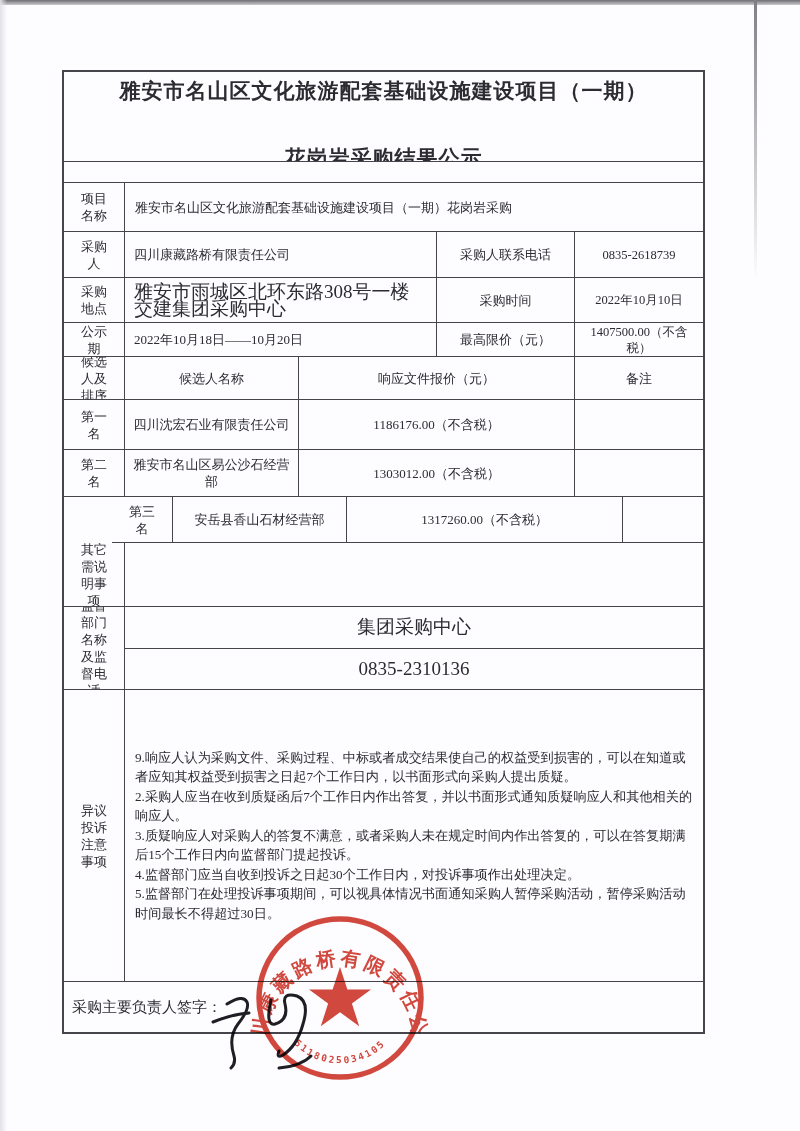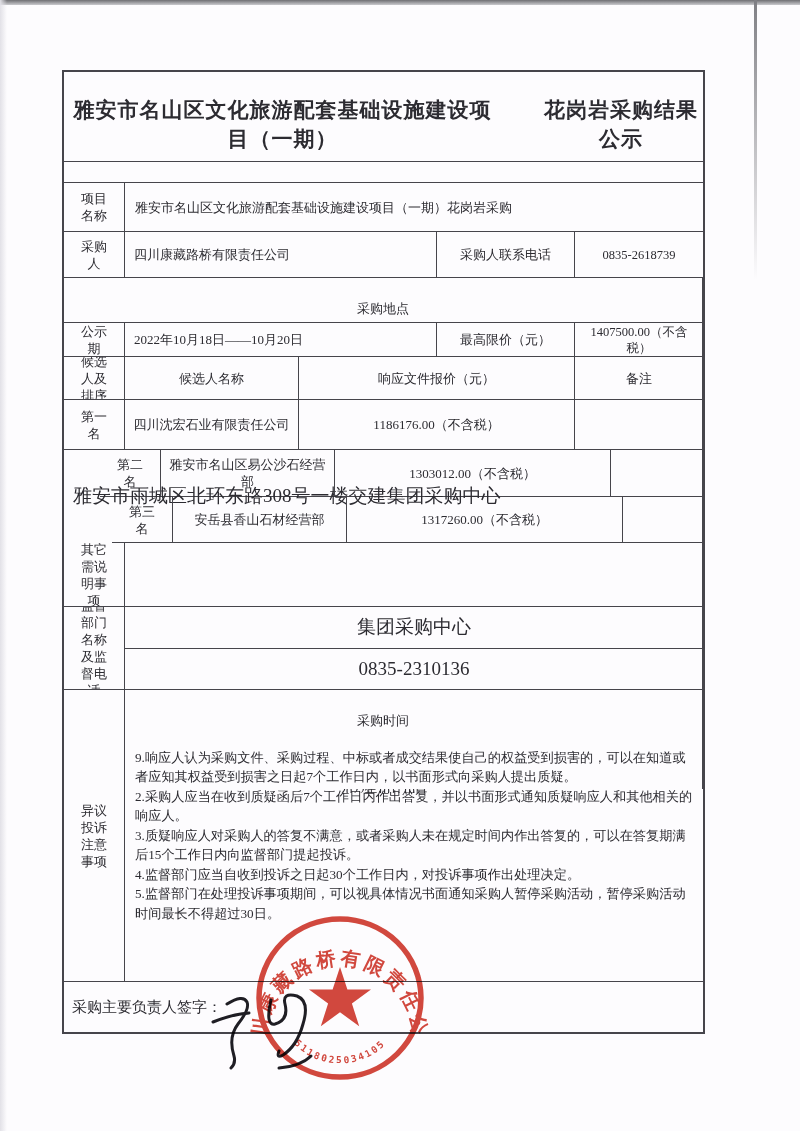"雅安市名山区文化旅游配套基础设施建设项目（一期）" .title-cell { flex-direction: row -> column }
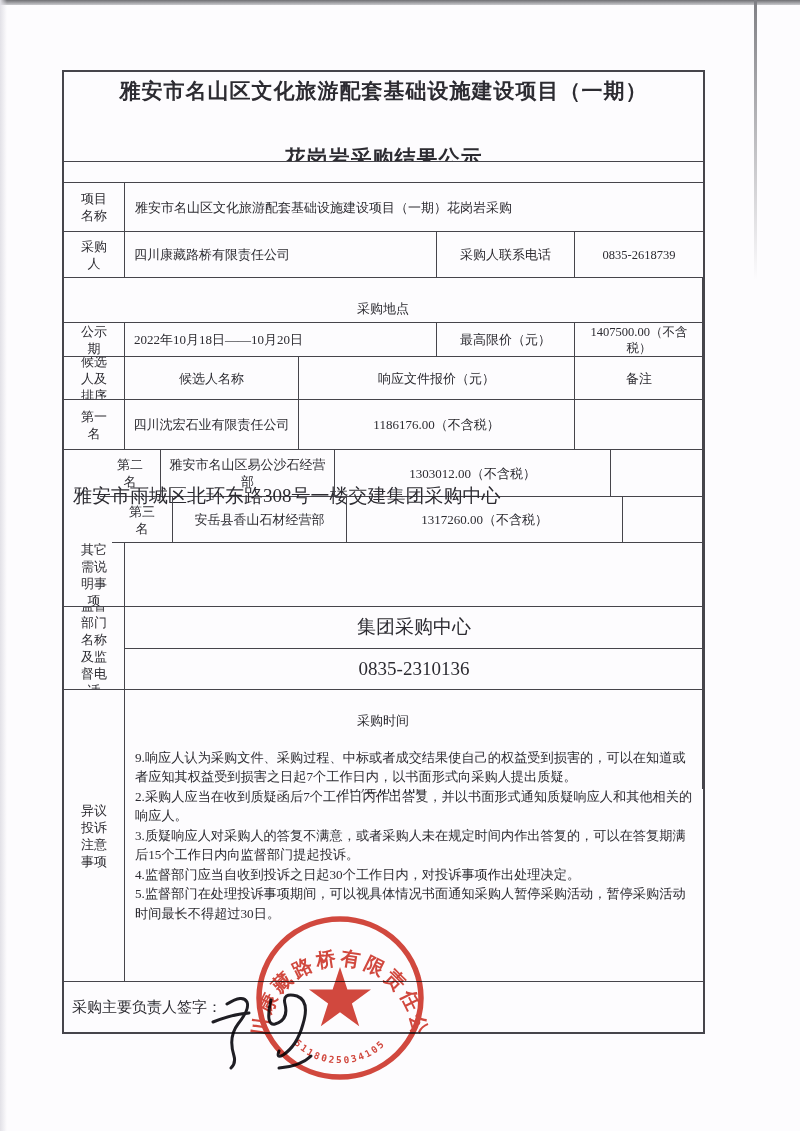"采购地点" .h-location { flex-direction: column -> none }
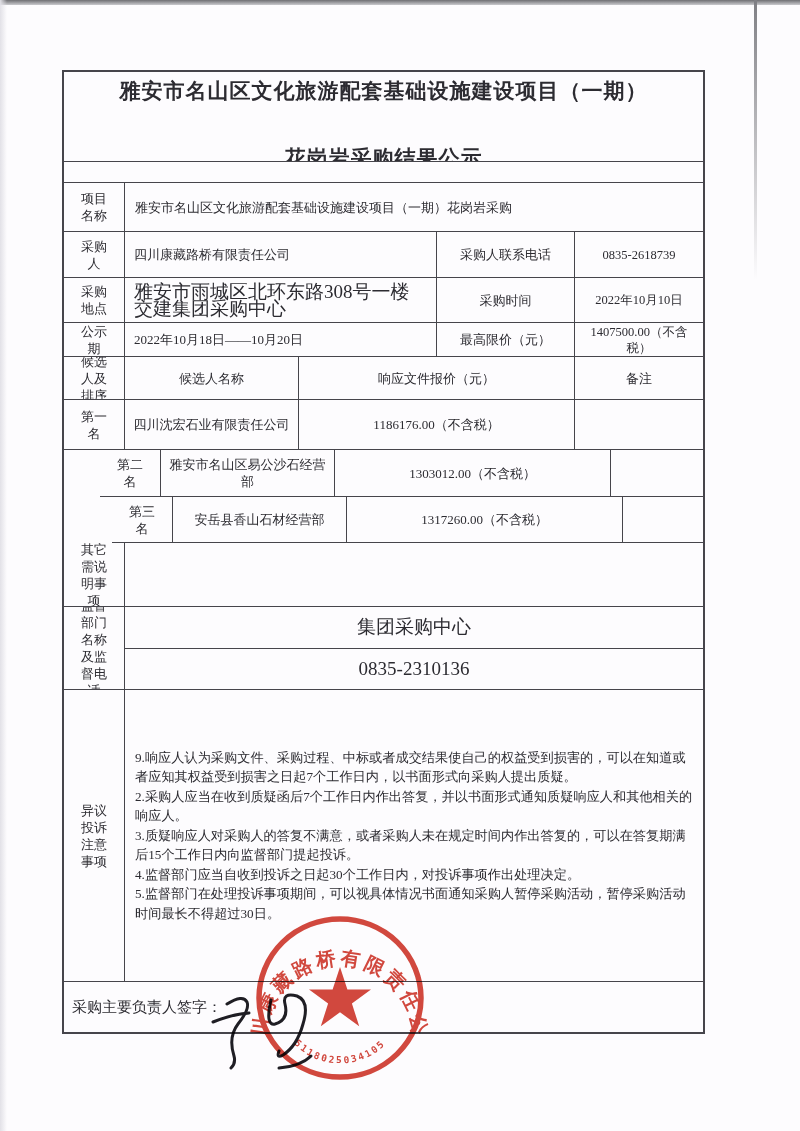"第二名" .h-c2 { margin-left: 36px -> none }
